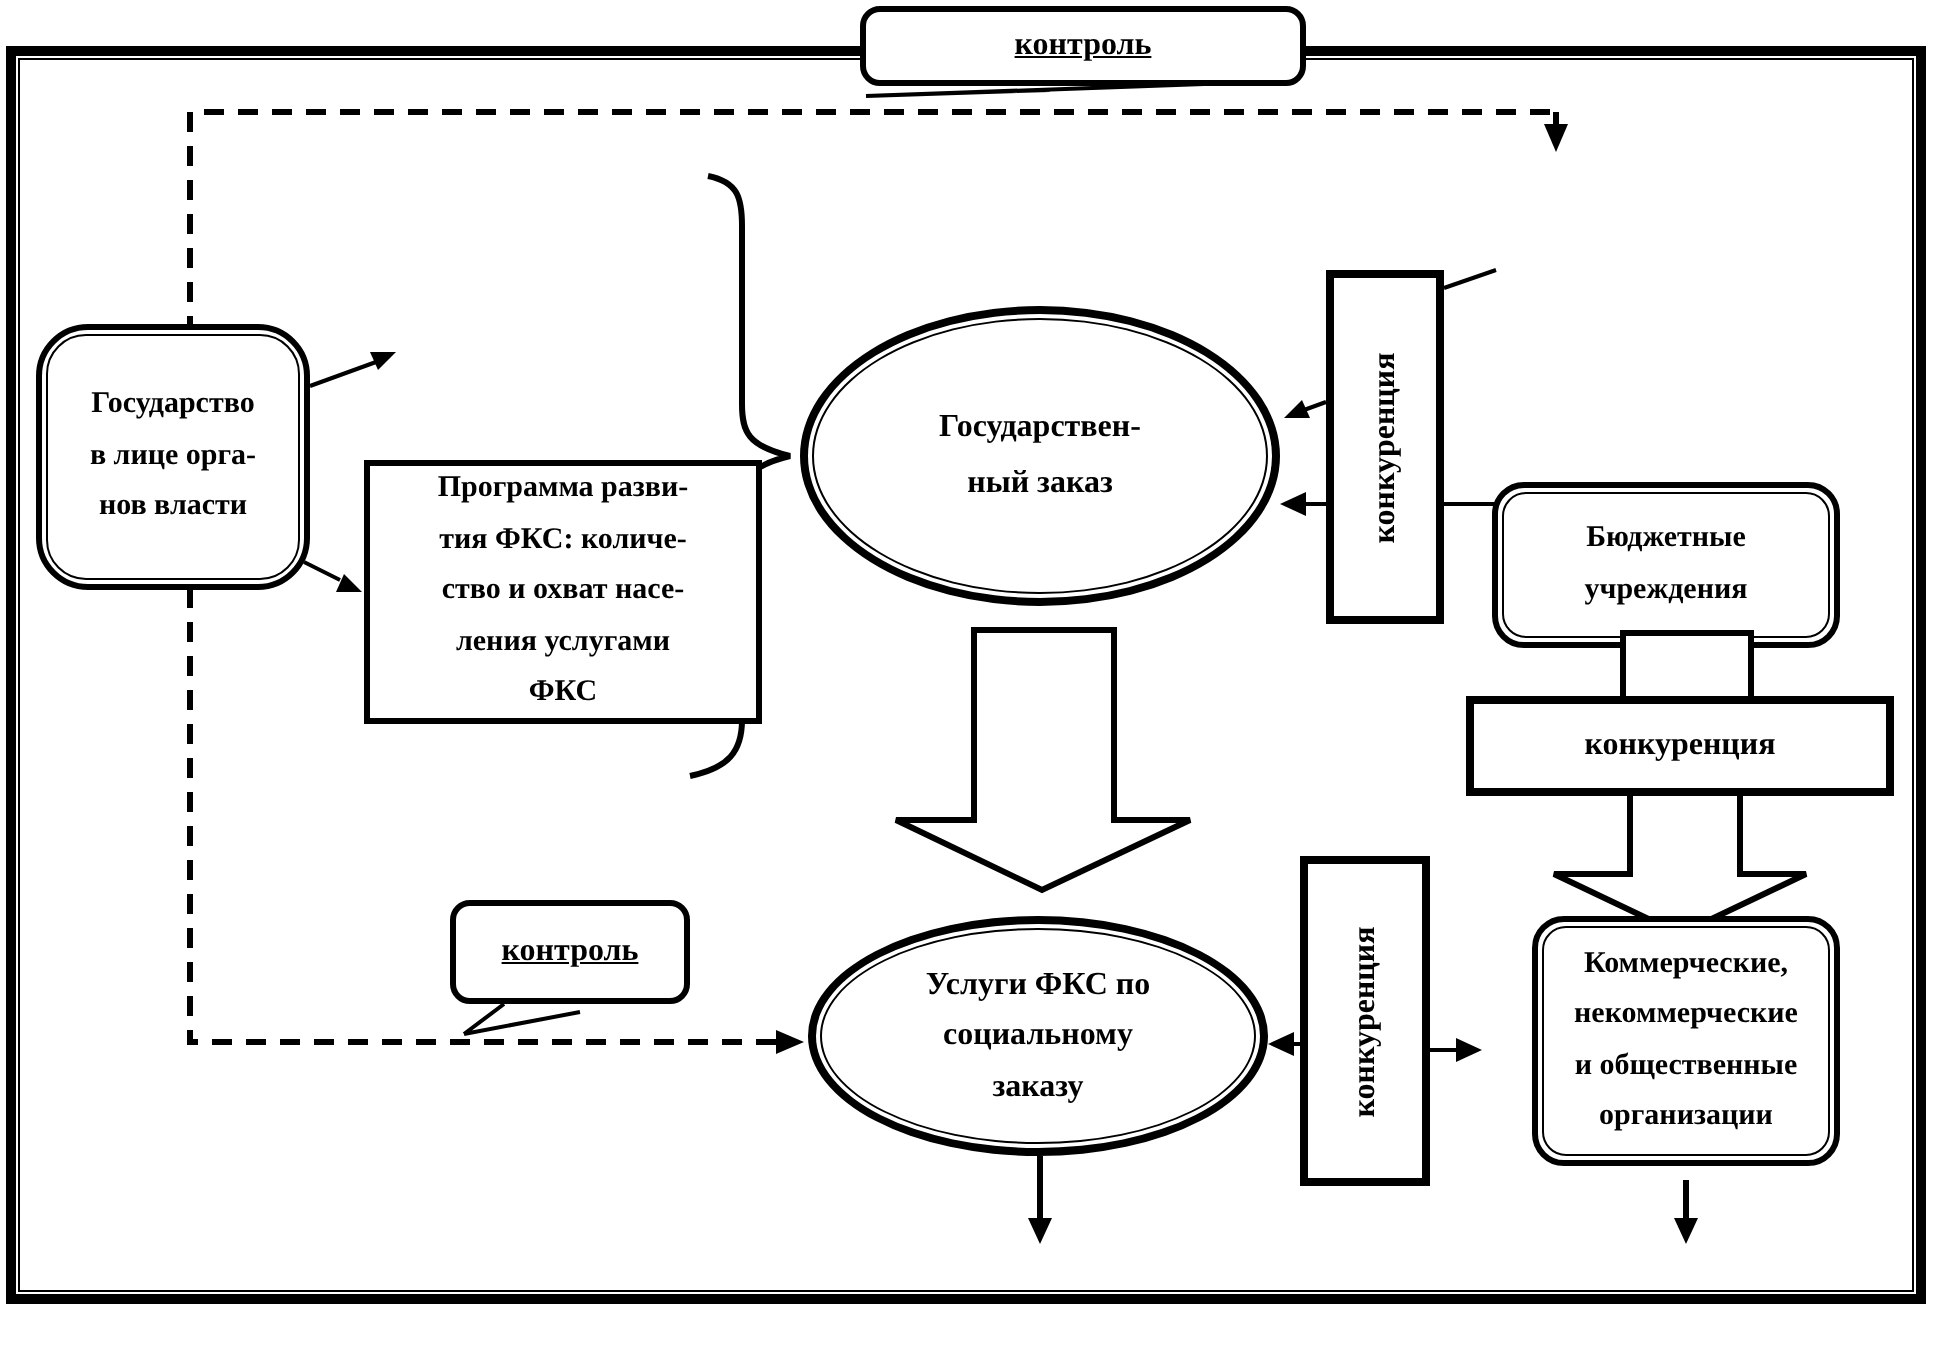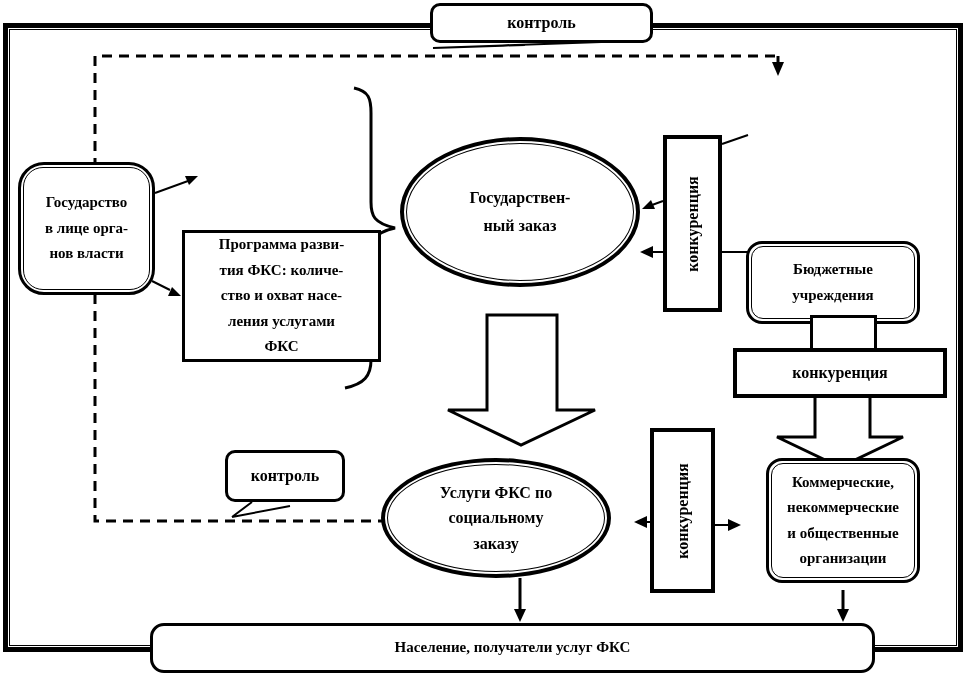"контроль" .callout { text-decoration: none -> underline }
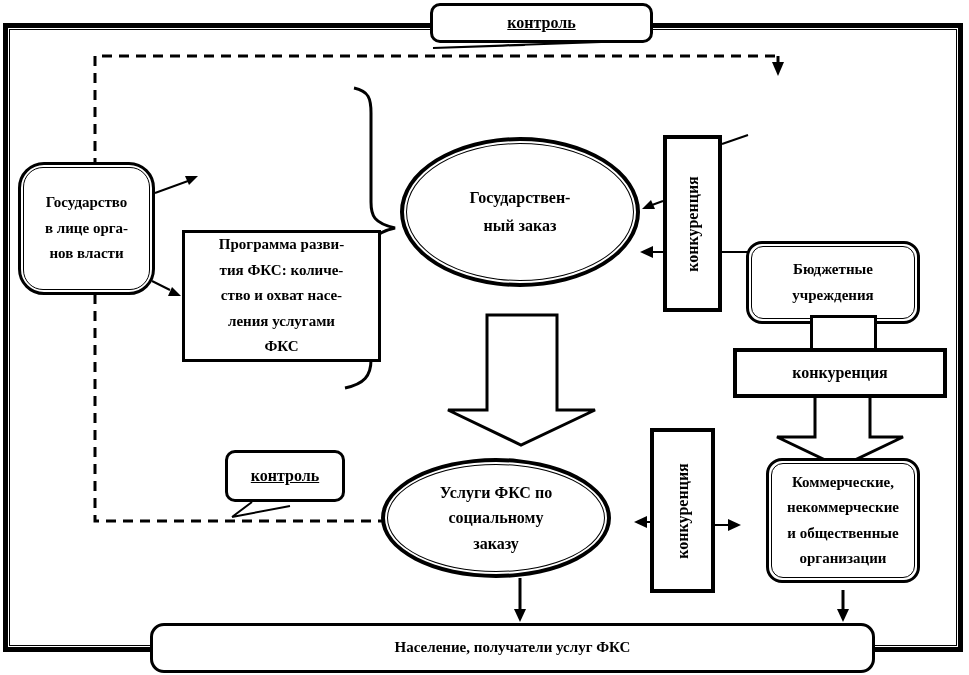"Государствен-" div.ellipse { top: 137px -> 153px }
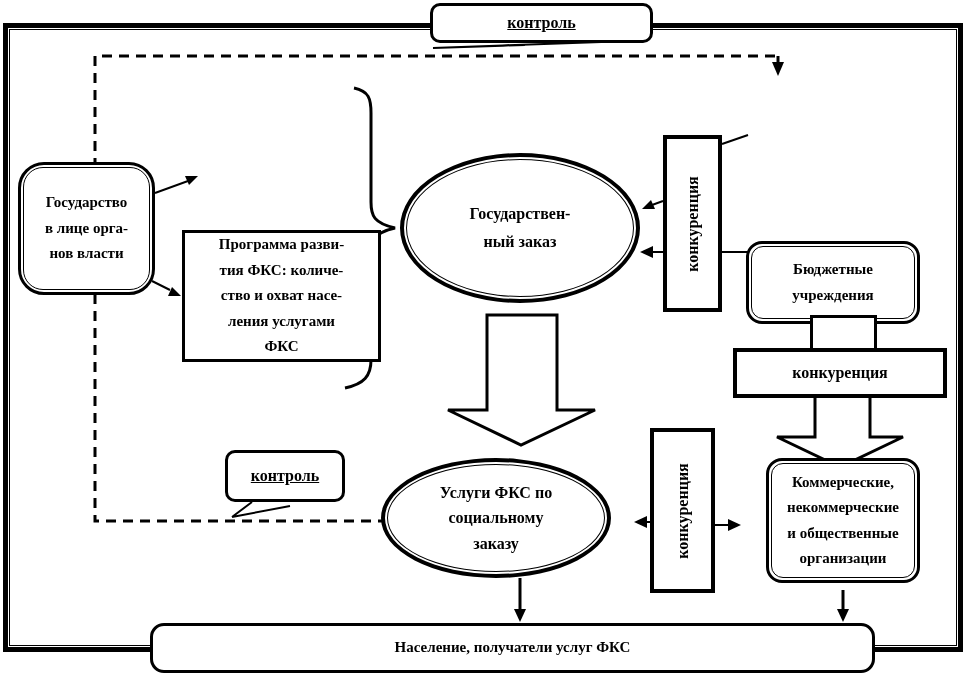"Услуги ФКС по" div.ellipse { left: 381px -> 404px }
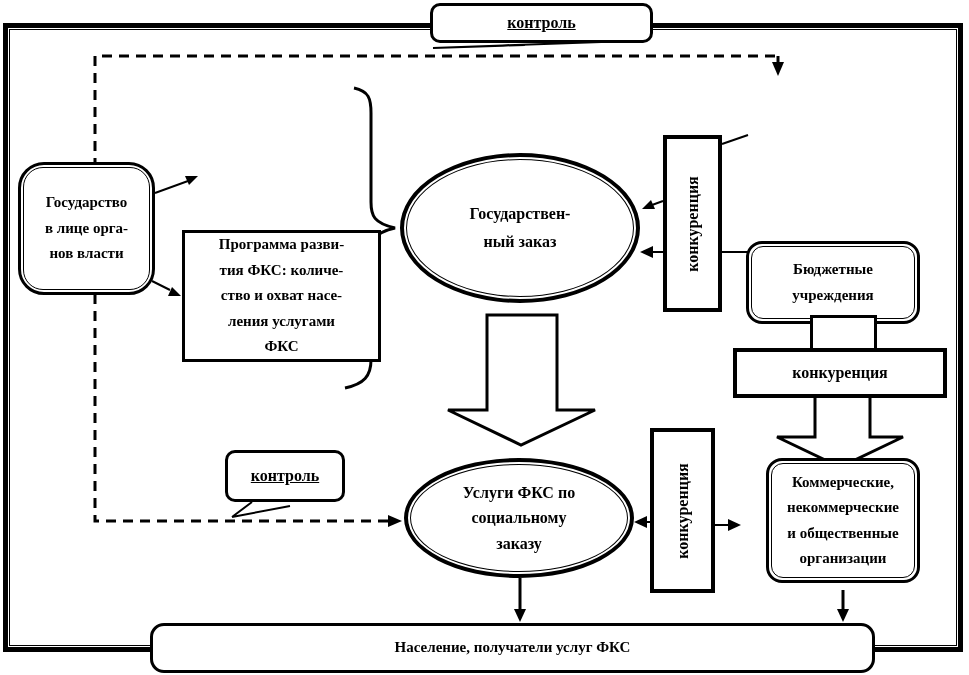"Население, получатели услуг ФКС" div.box { html: <div>Население, получатели услуг ФКС</div> -> none }
